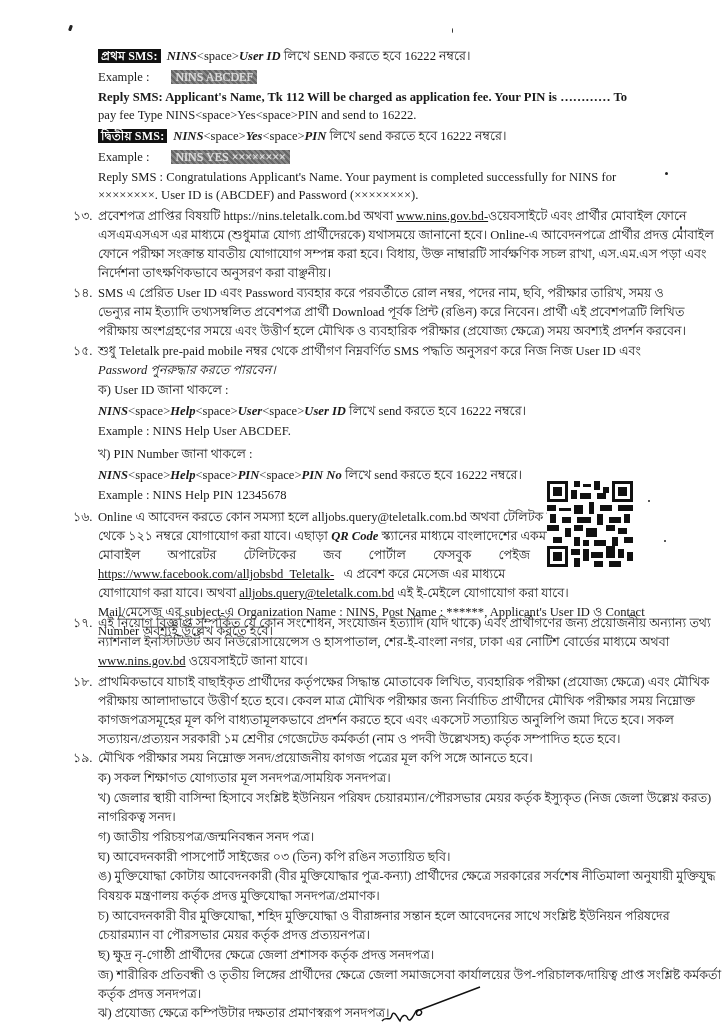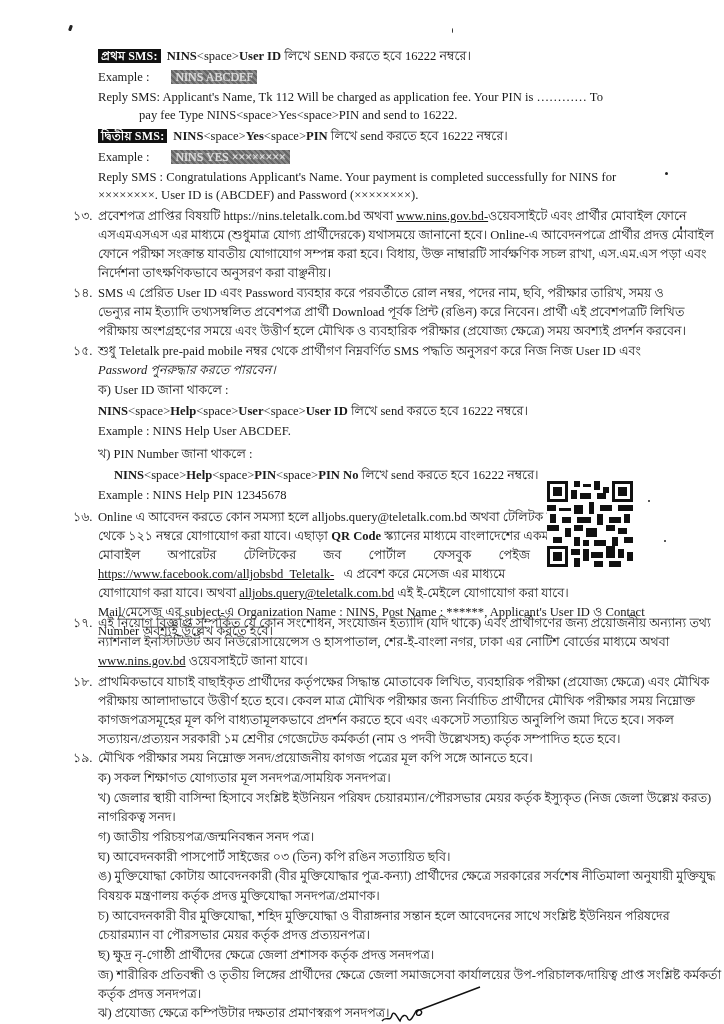"NINS" b { font-style: none -> italic }
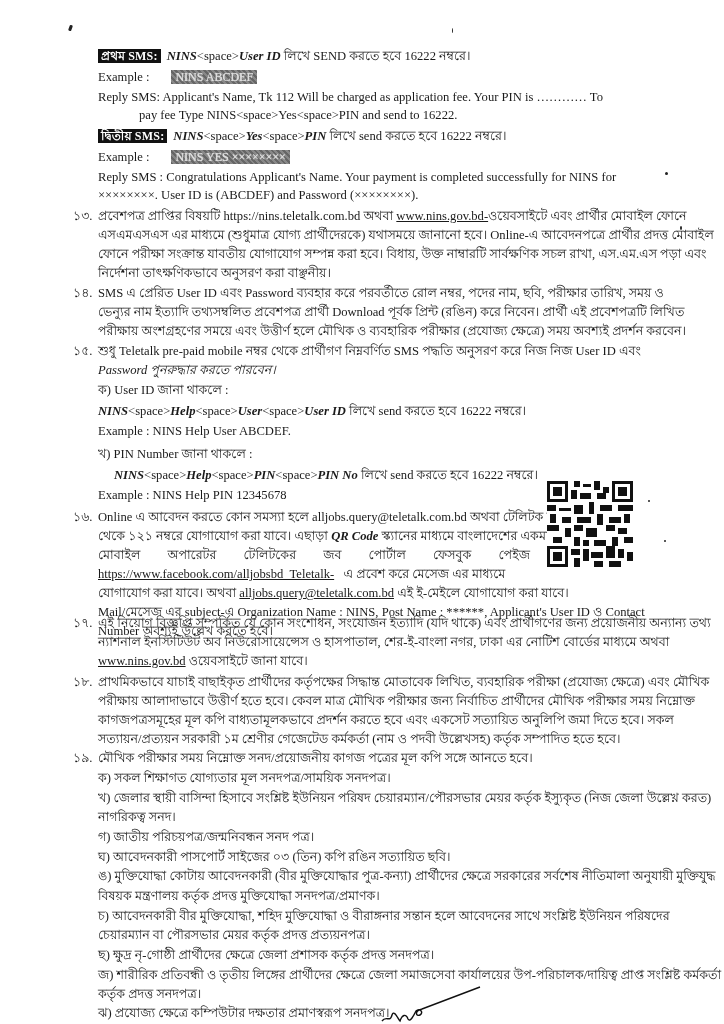"Reply SMS: Applicant's Name, Tk" div.line { font-weight: none -> bold }
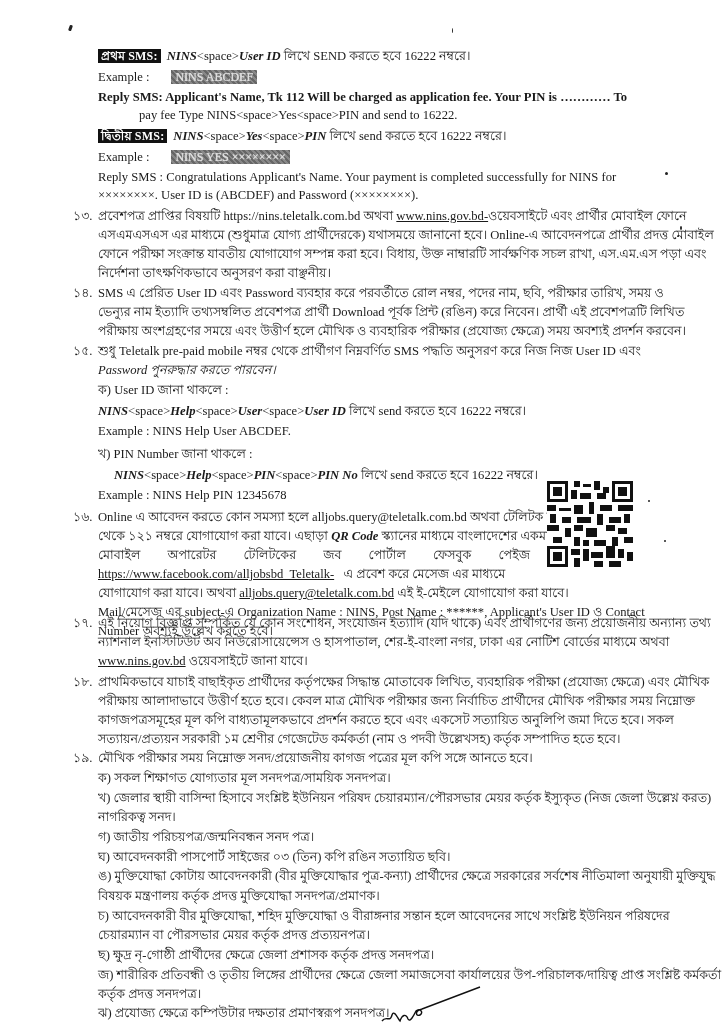"pay fee Type NINS<space>Yes<space>PIN" div.line { margin-left: 41px -> none }
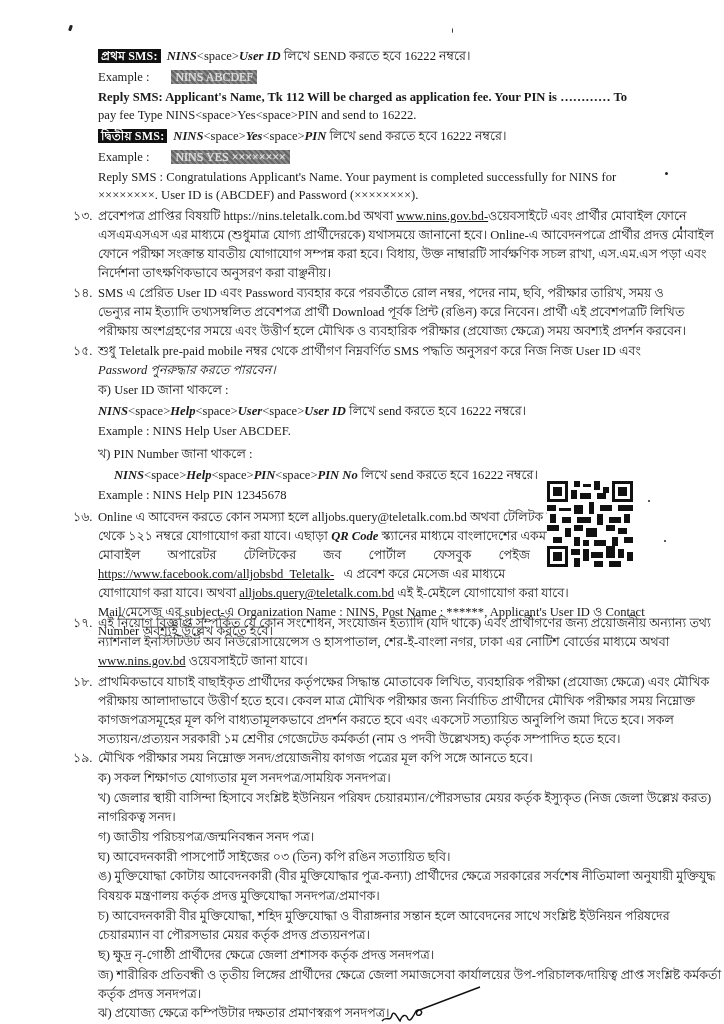"NINS<space>Help<space>PIN<space>PIN No" div.line { left: 114px -> 98px }
